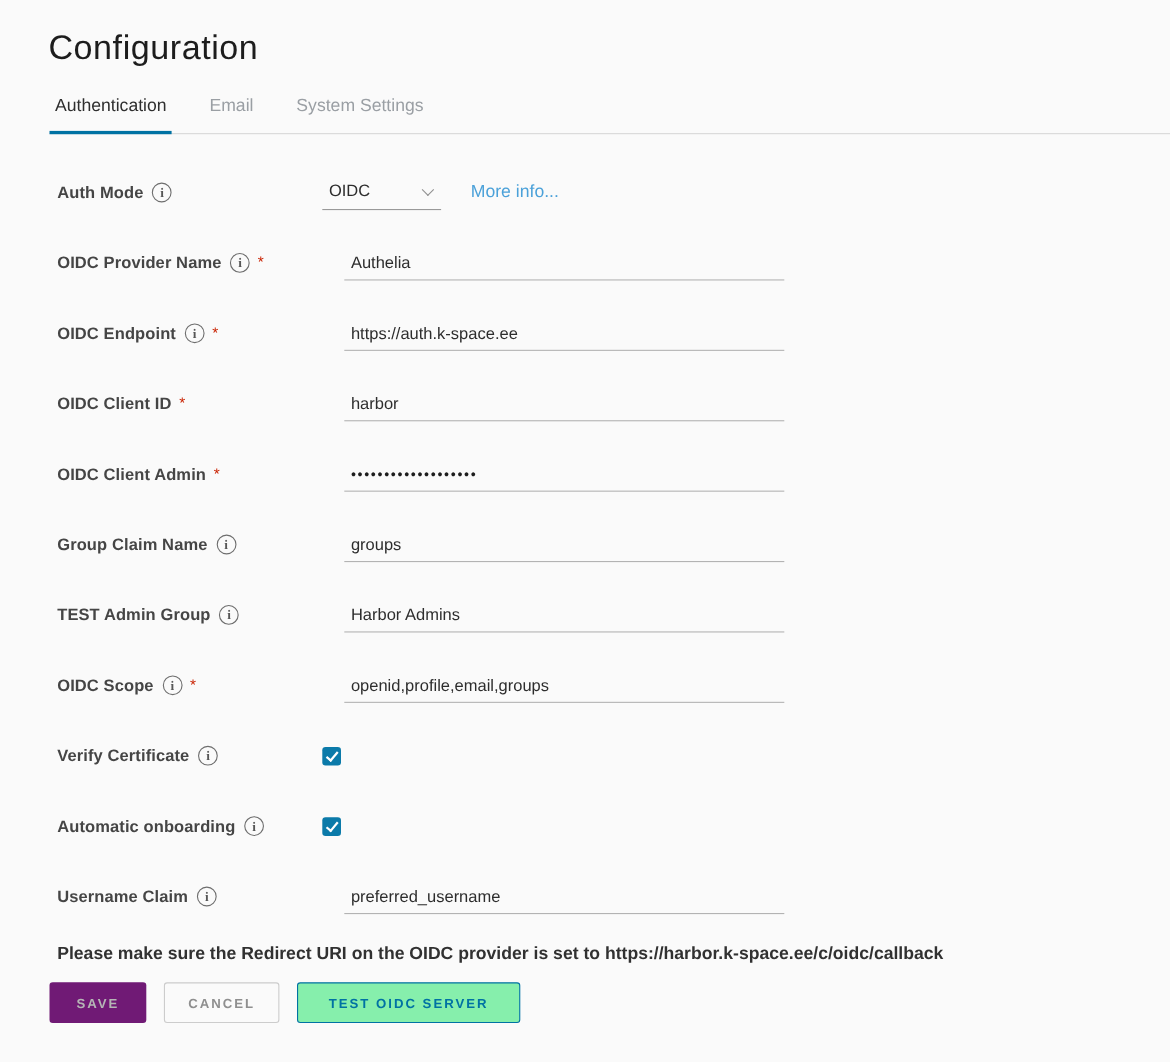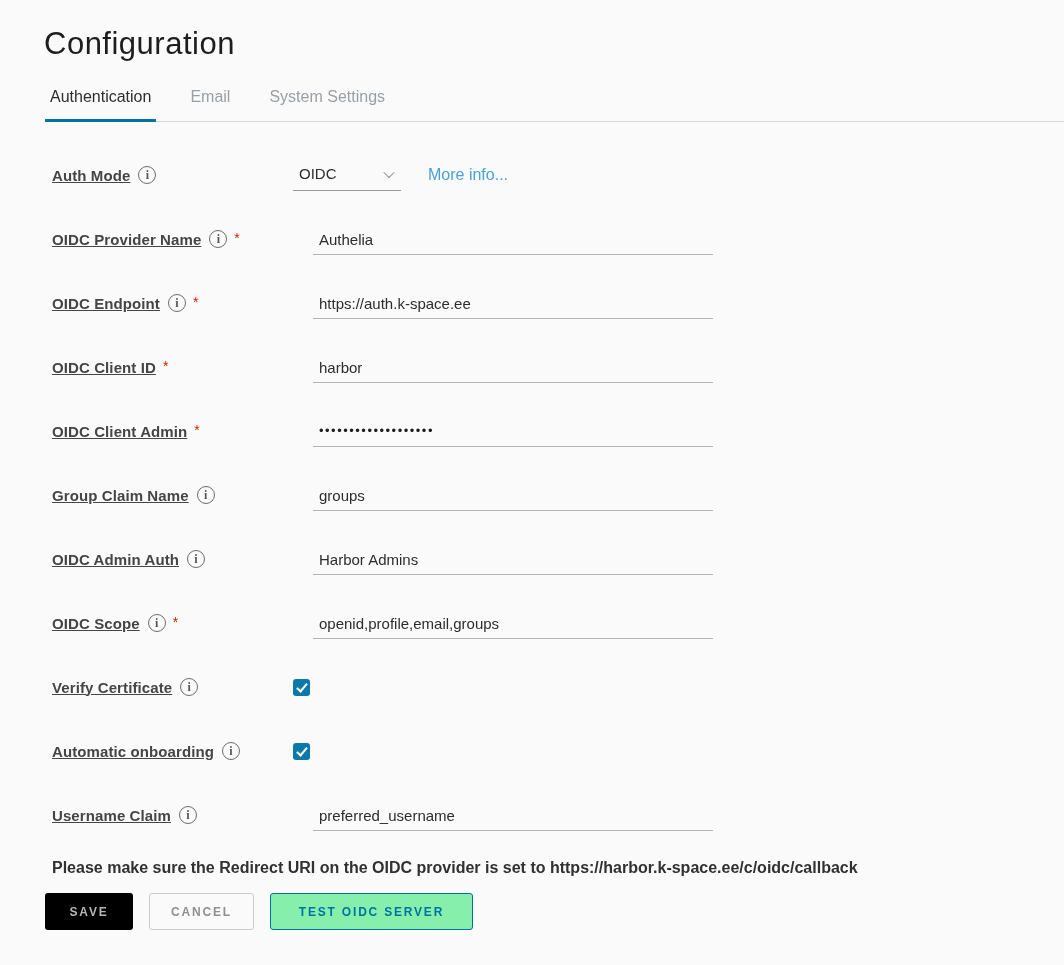"Auth Mode" .label-col .label-text { text-decoration: underline -> none }
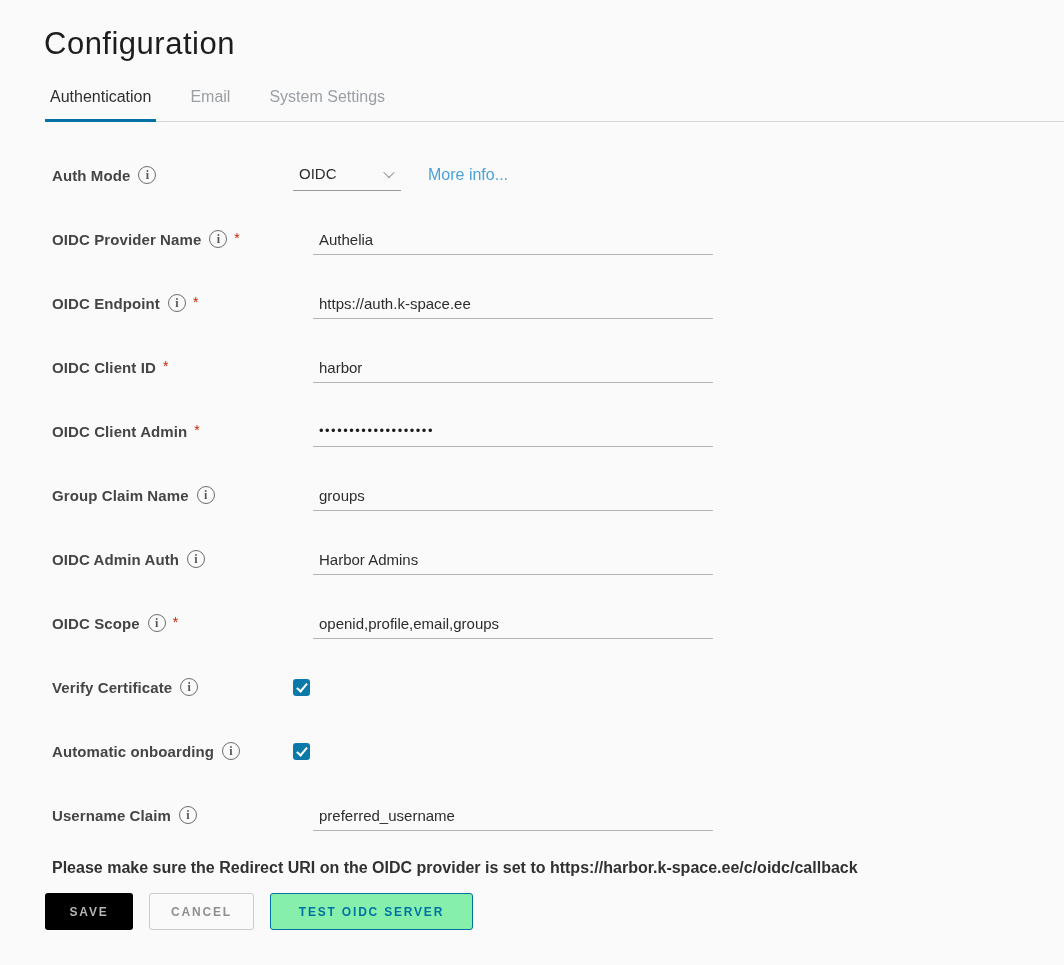"OIDC Admin Auth" span.label-text { text: OIDC Admin Auth -> TEST Admin Group }
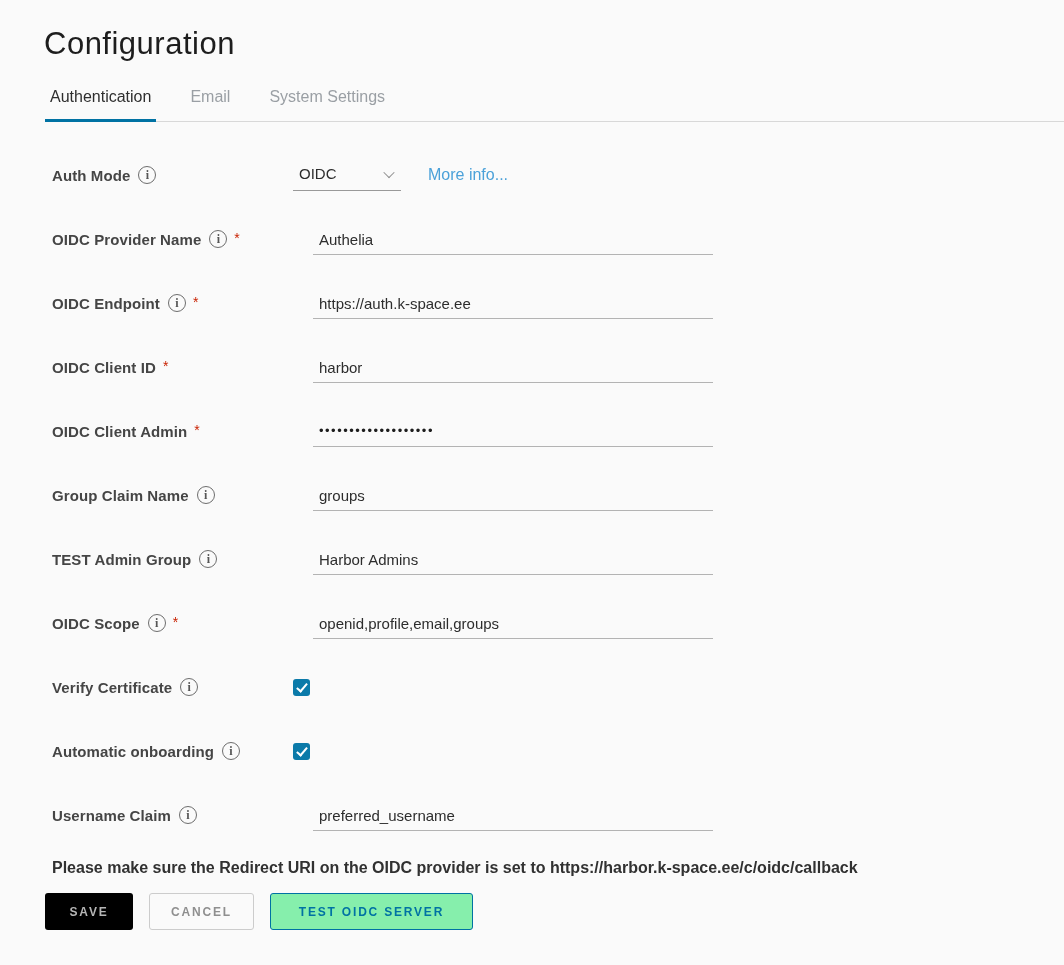"SAVE" .btn-save { background: #000000 -> #701a75 }
